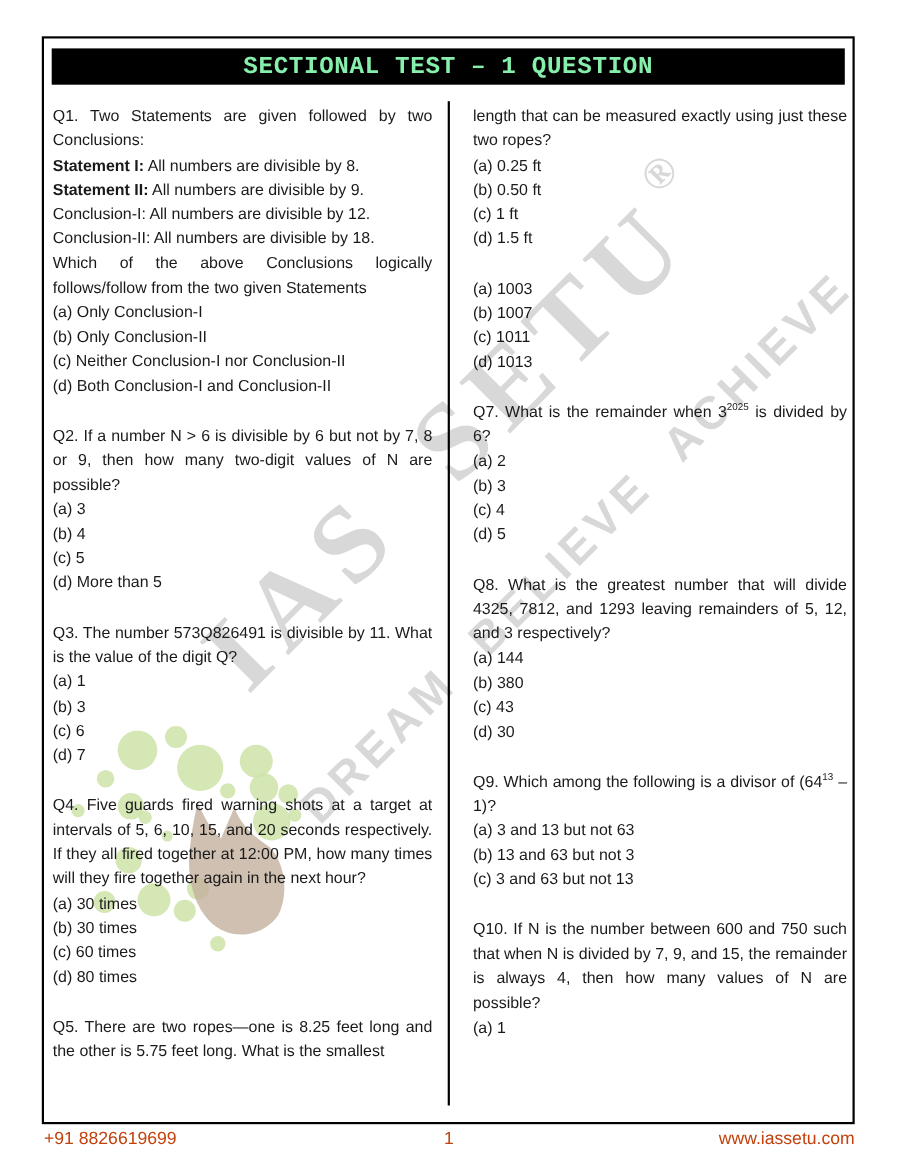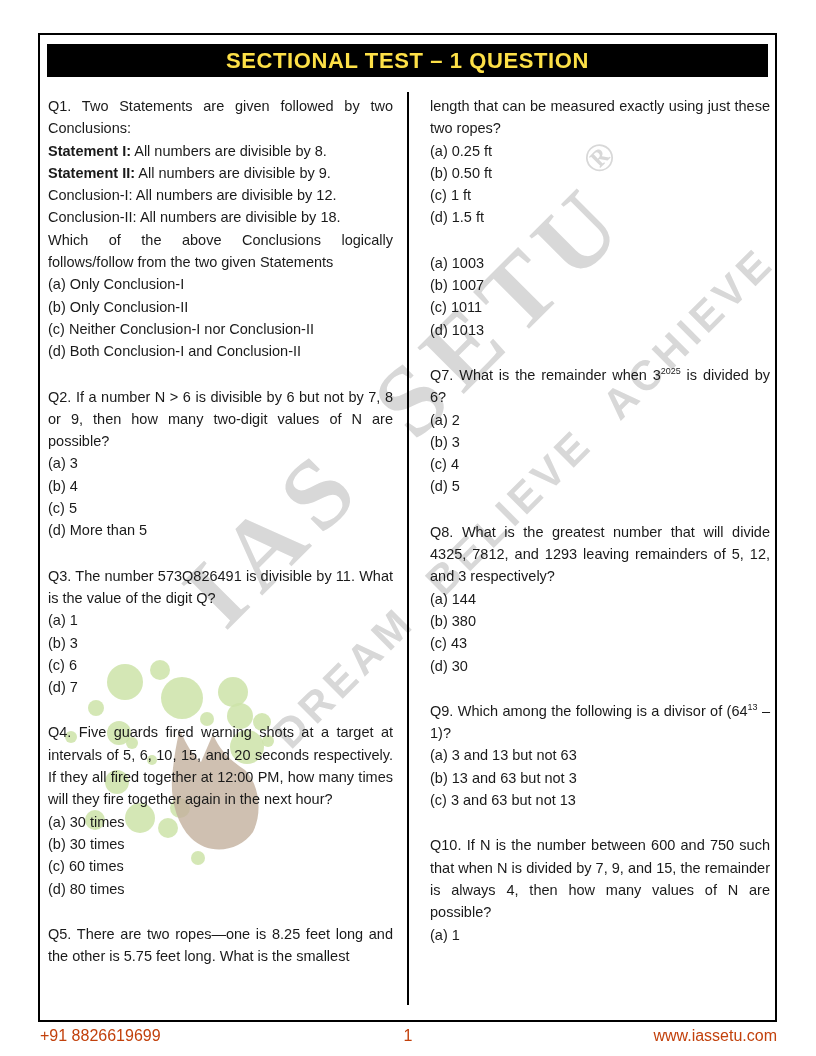"SECTIONAL TEST – 1 QUESTION" .title-text { color: #fde047 -> #86efac; font-family: Liberation Sans, sans-serif -> Liberation Mono, monospace }
